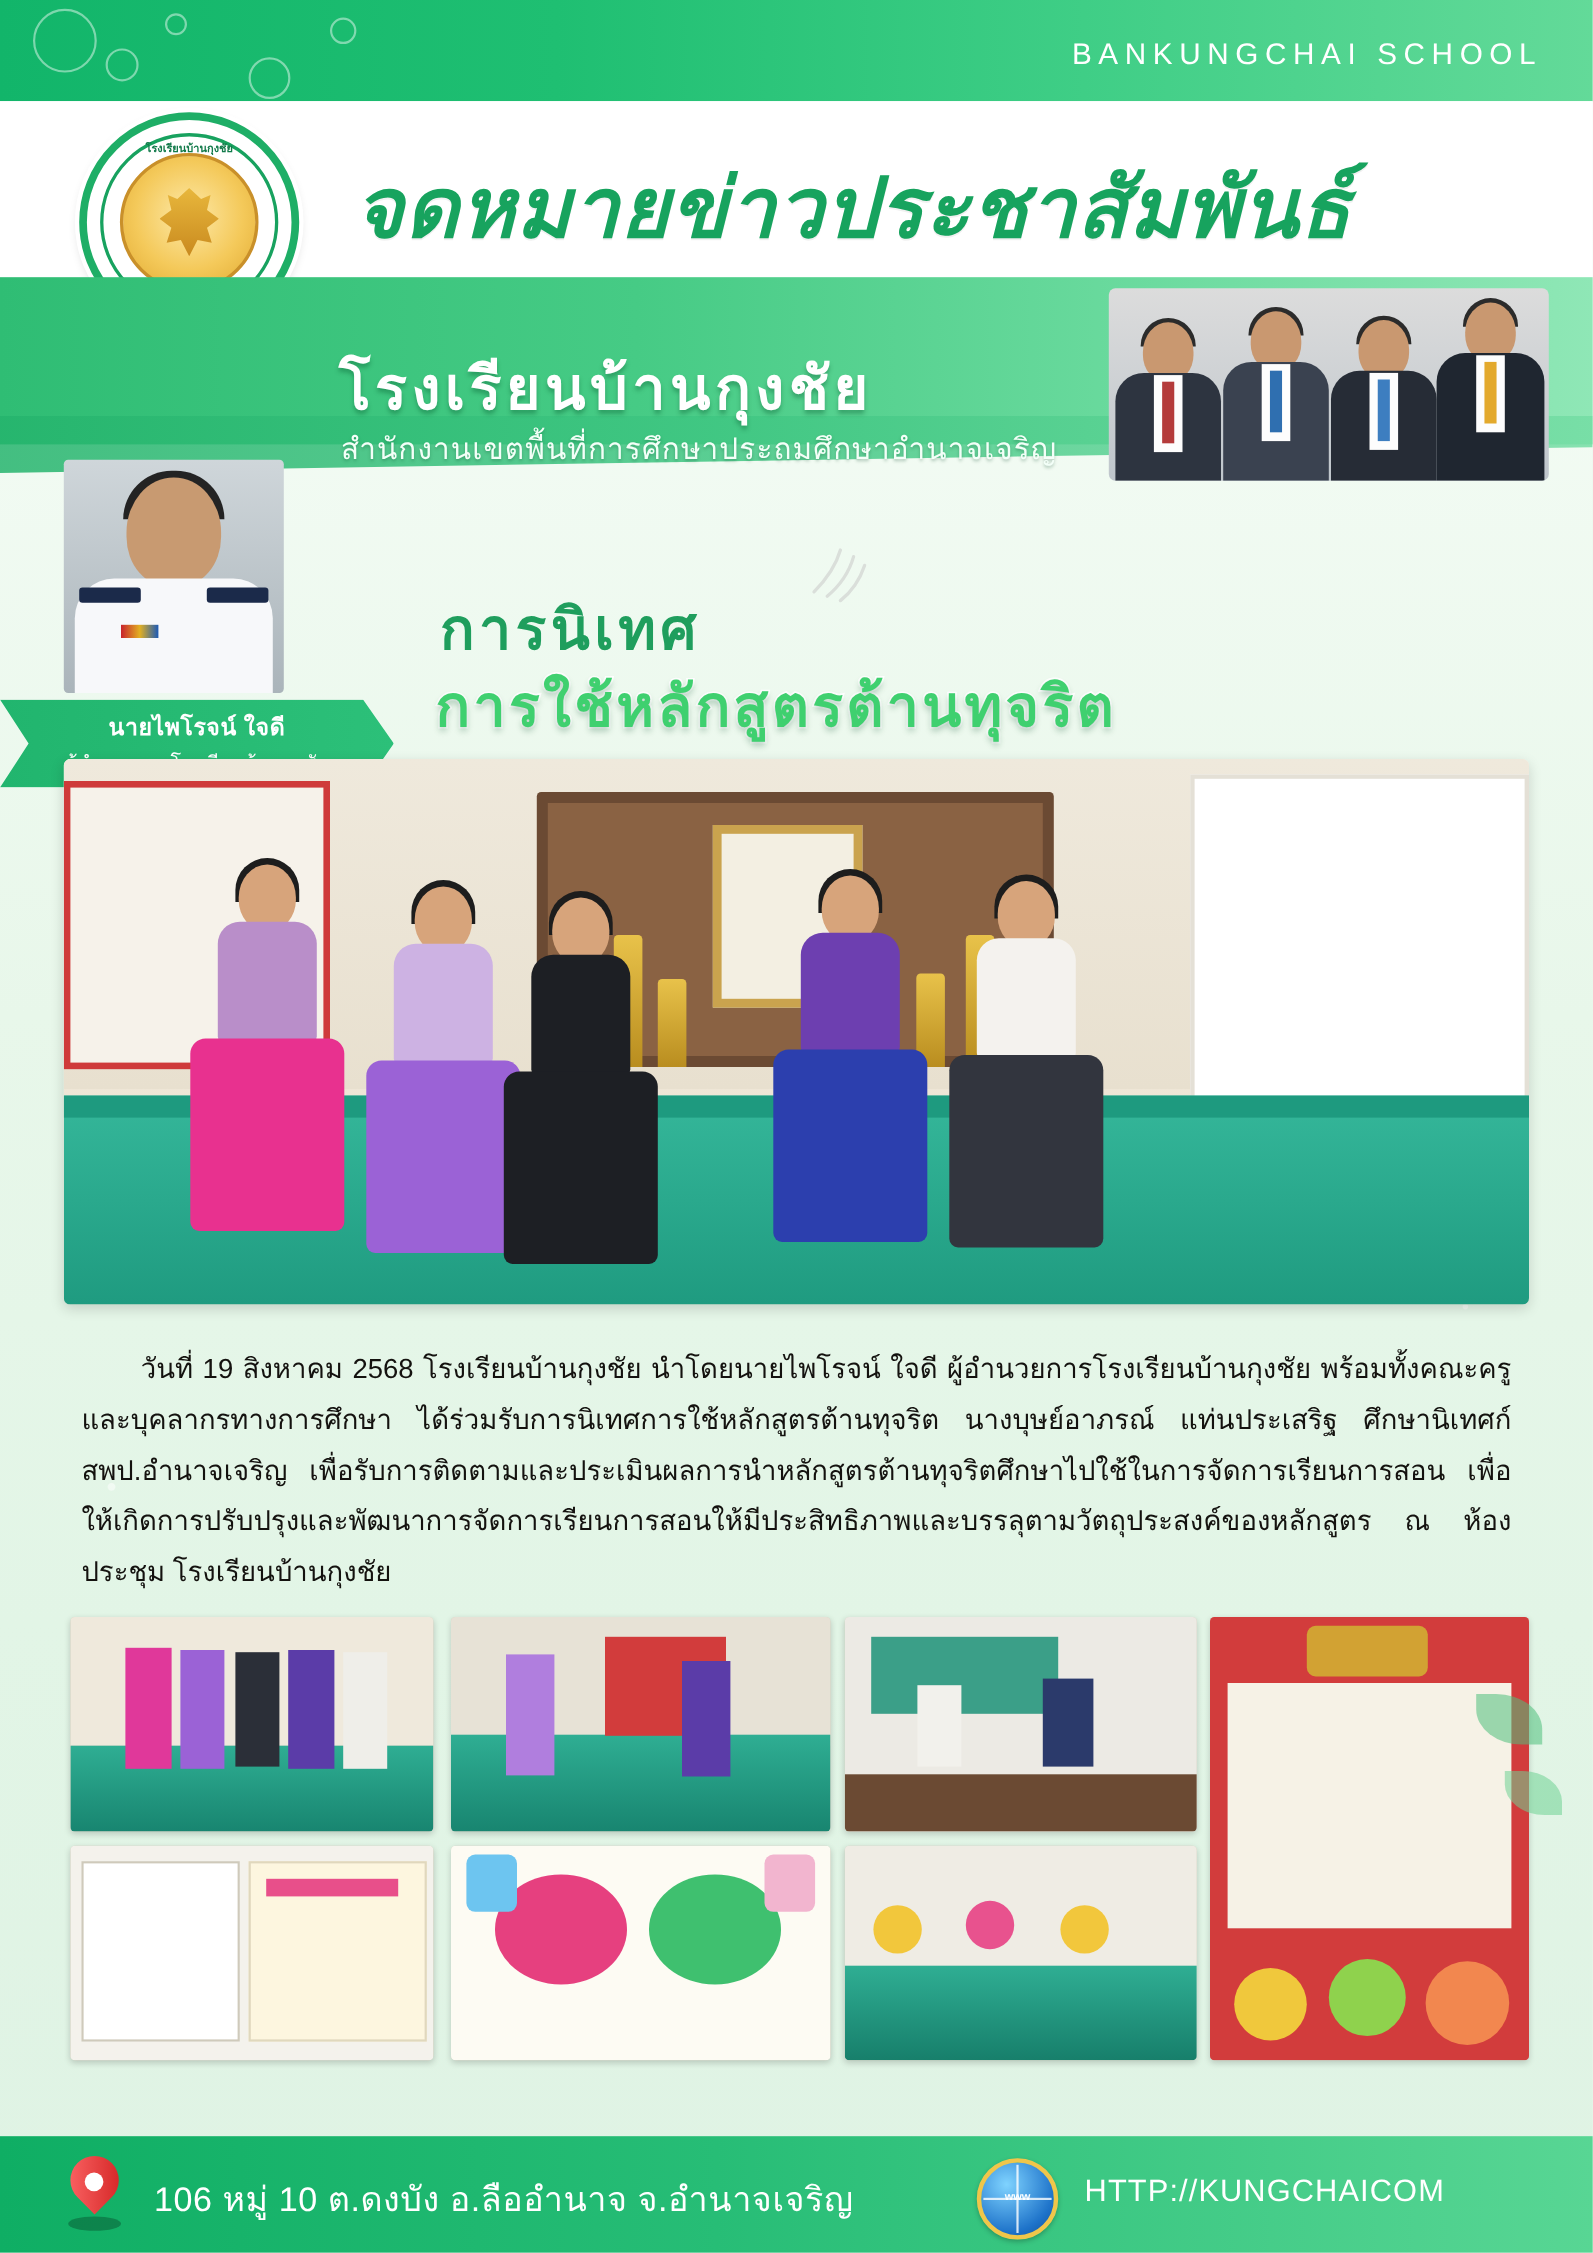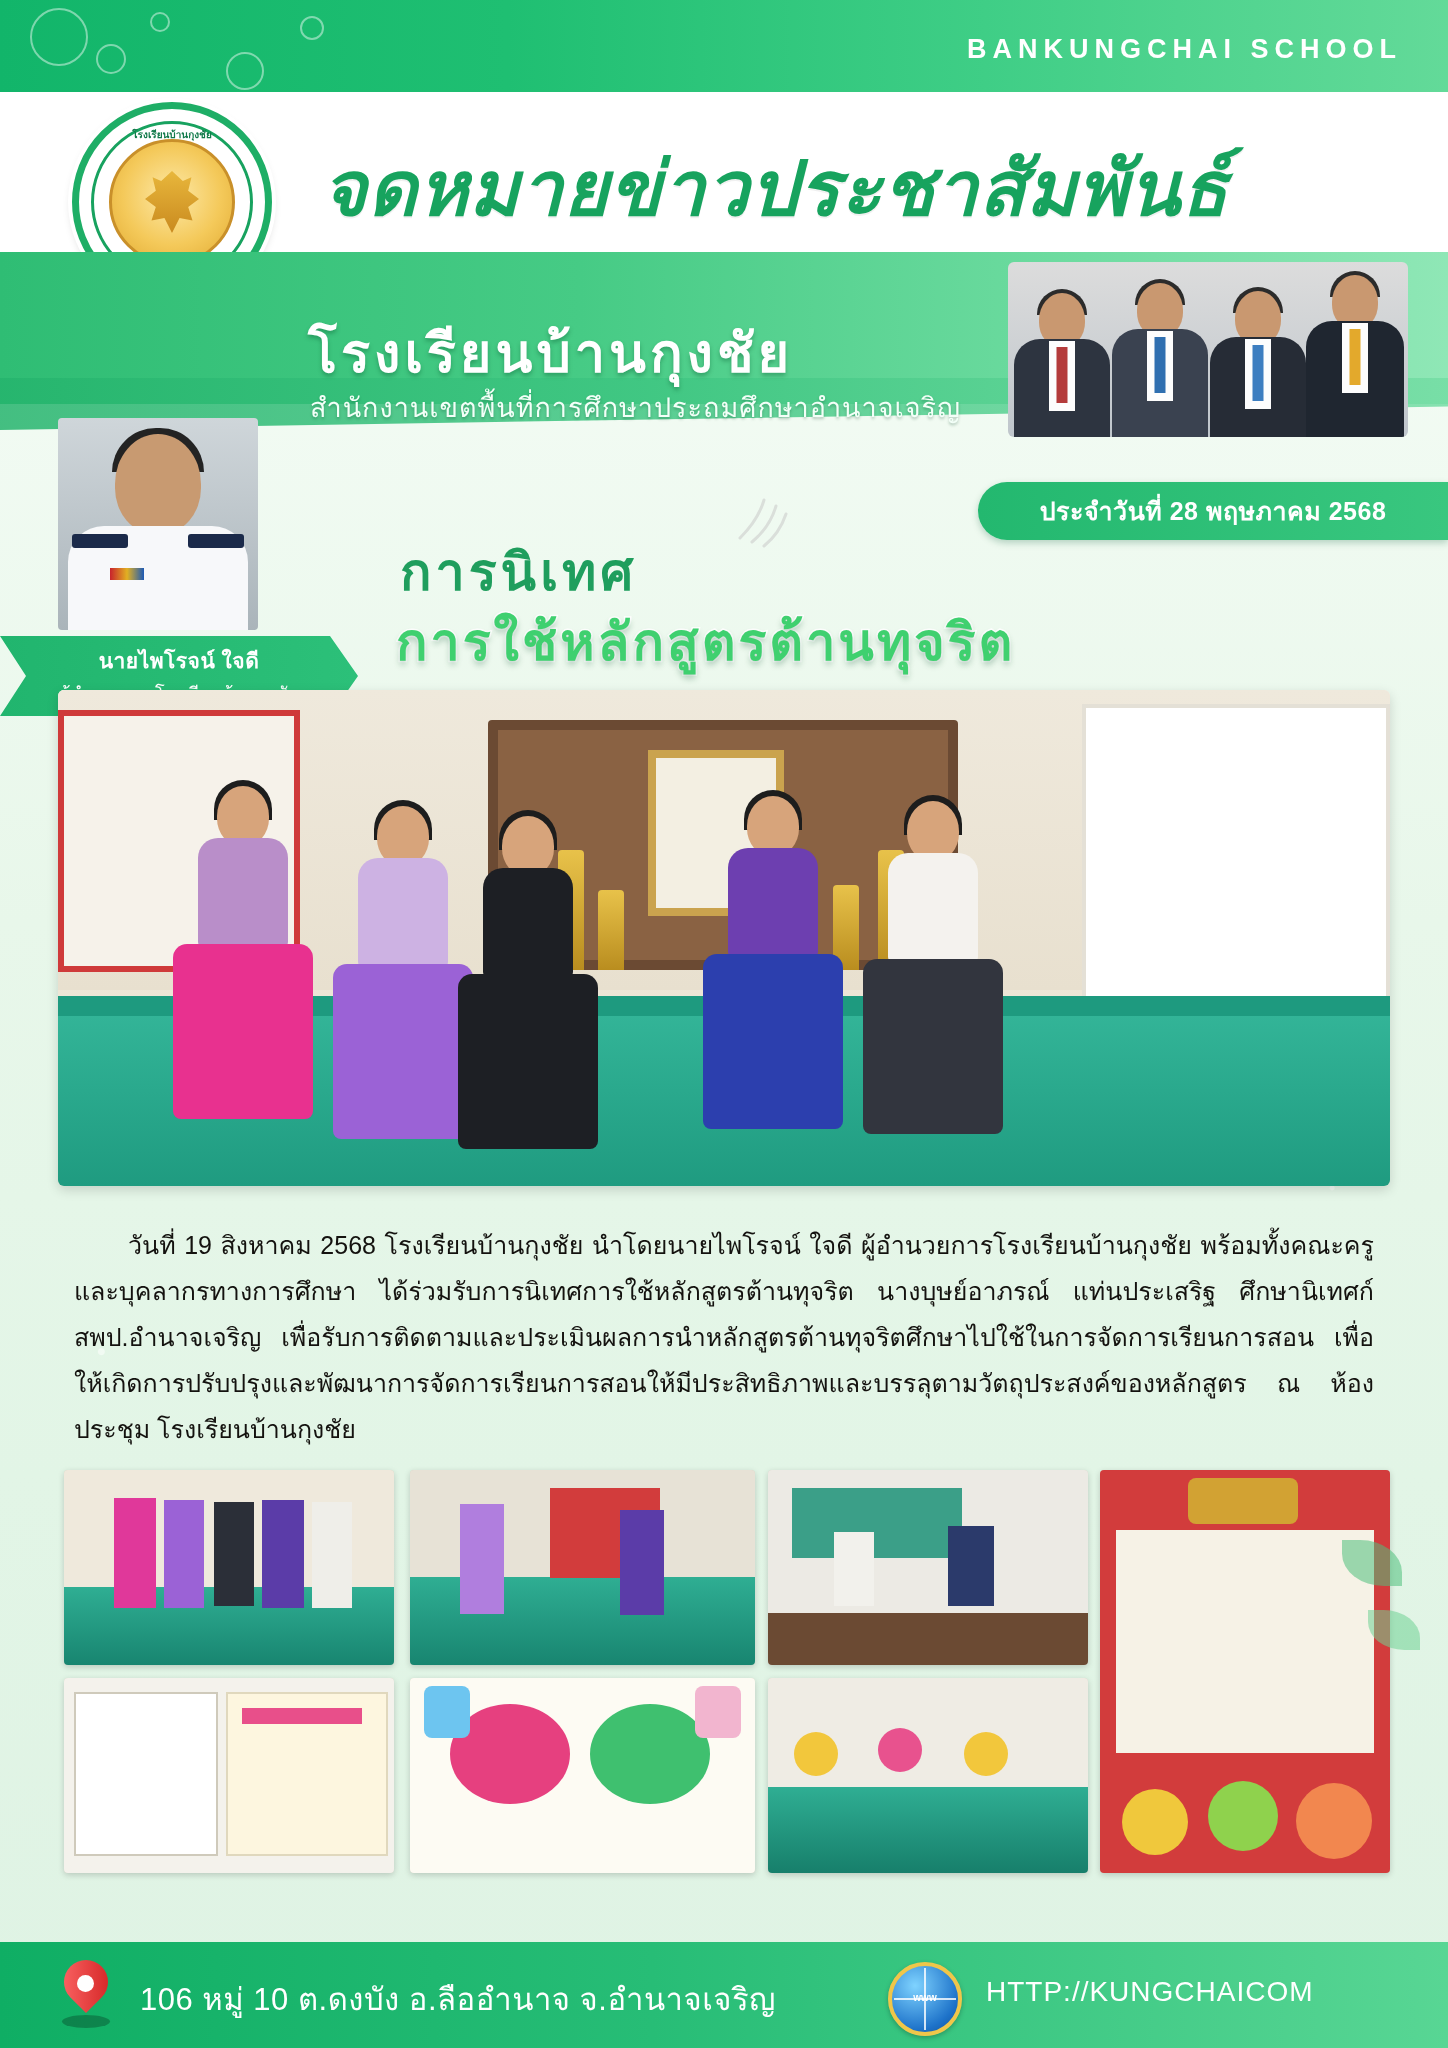"BANKUNGCHAI SCHOOL" .school-en { font-weight: bold -> normal }
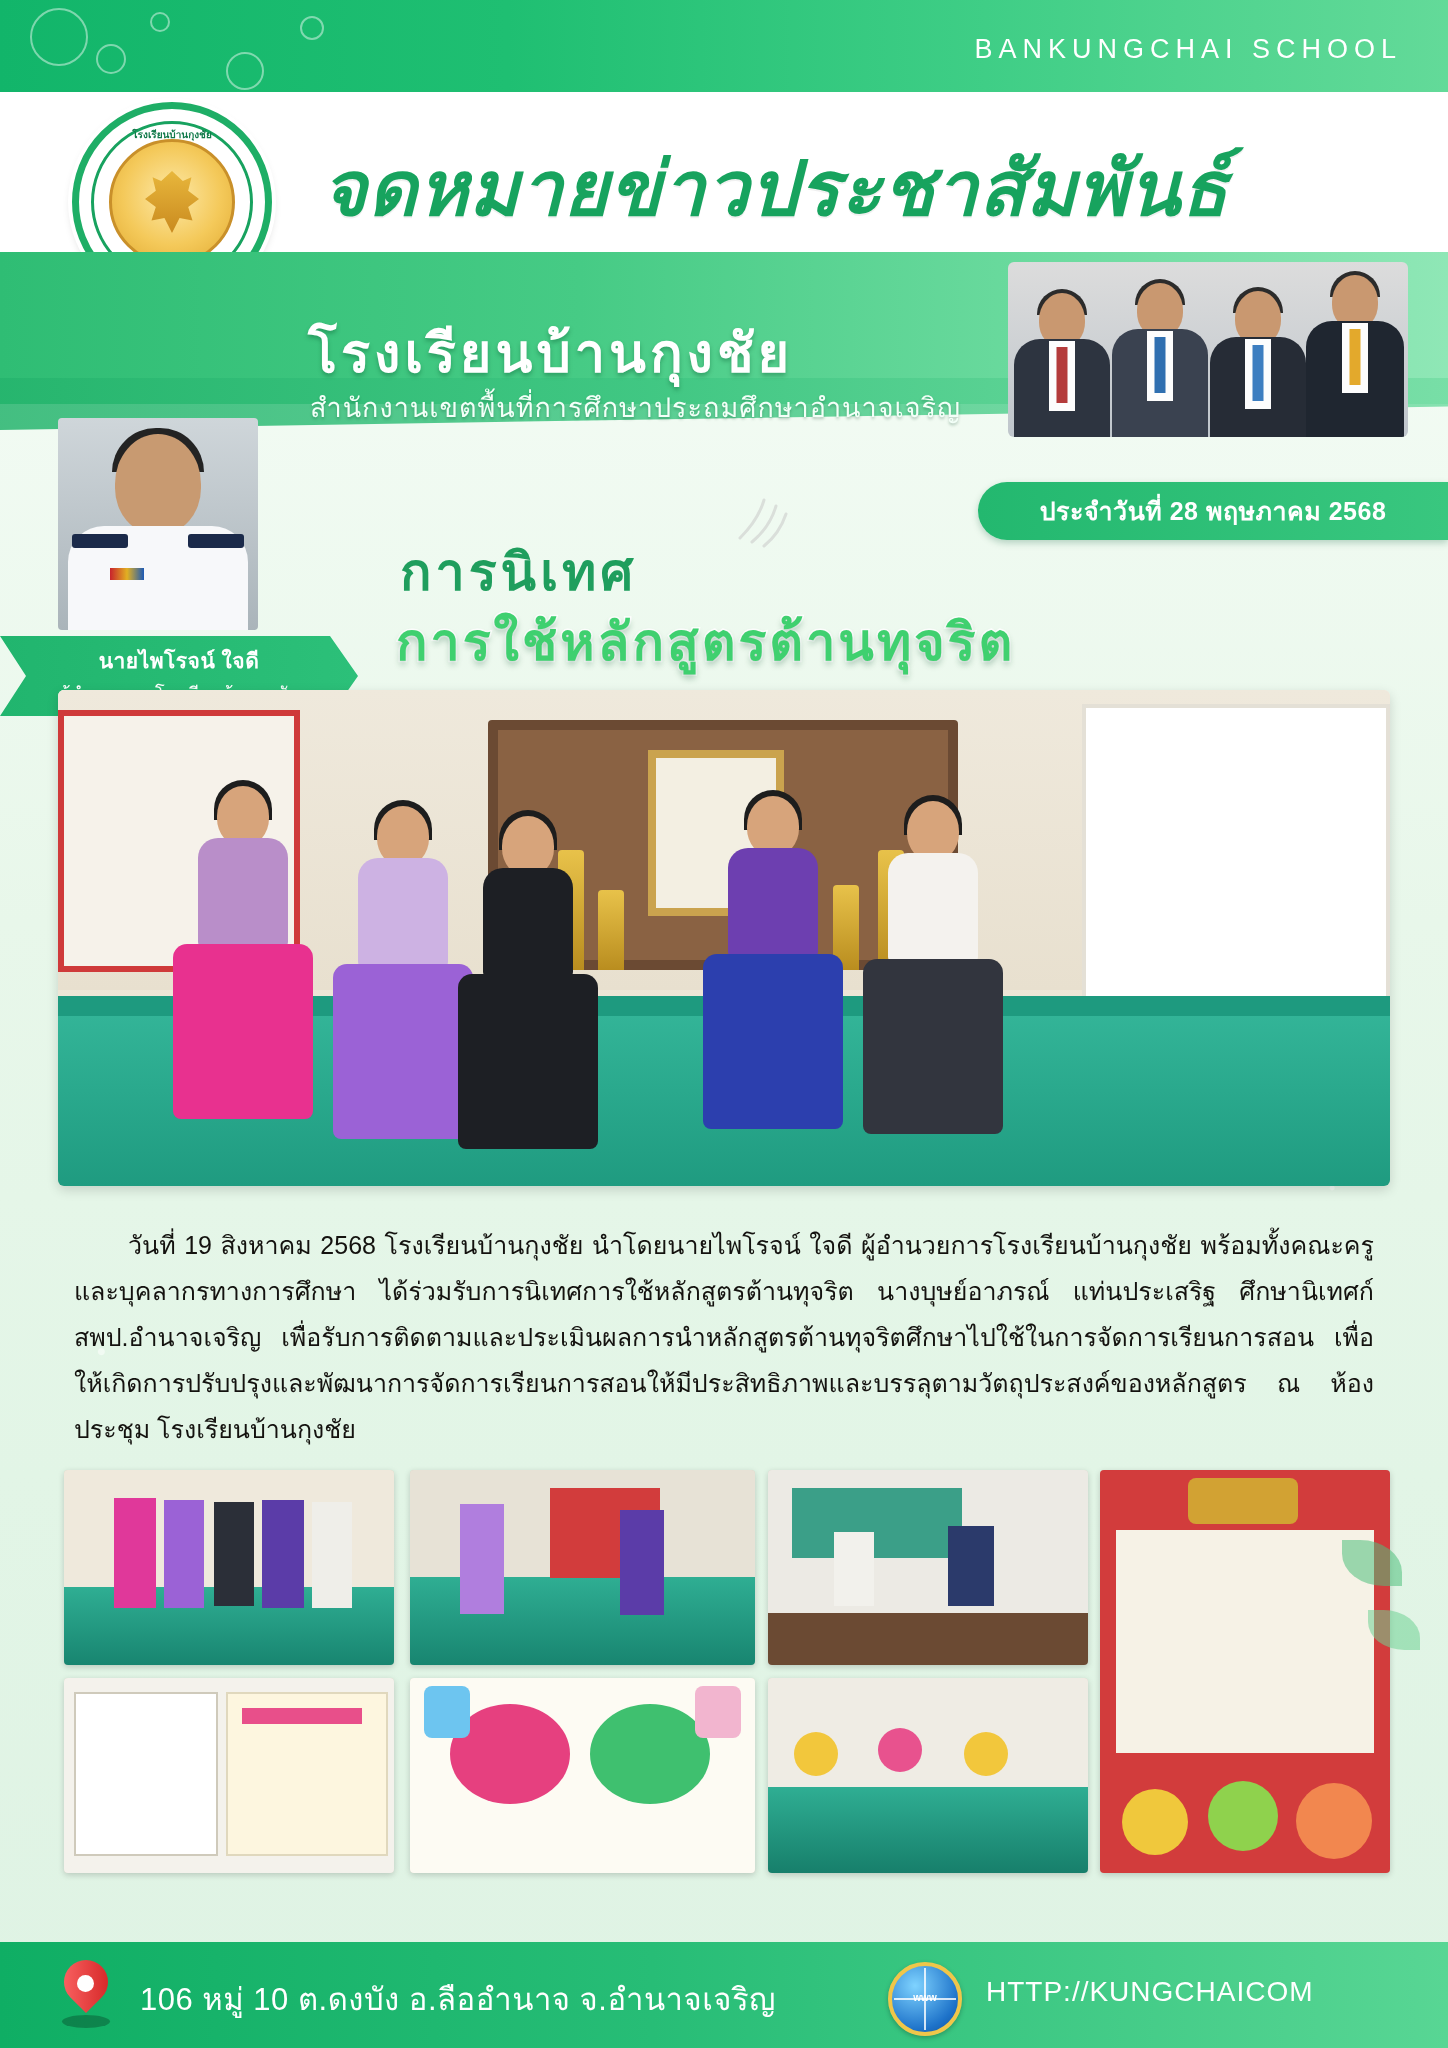"ประจำวันที่ 28 พฤษภาคม 2568" div.date-pill { html: <div>ประจำวันที่ 28 พฤษภาคม 2568</div> -> none }
